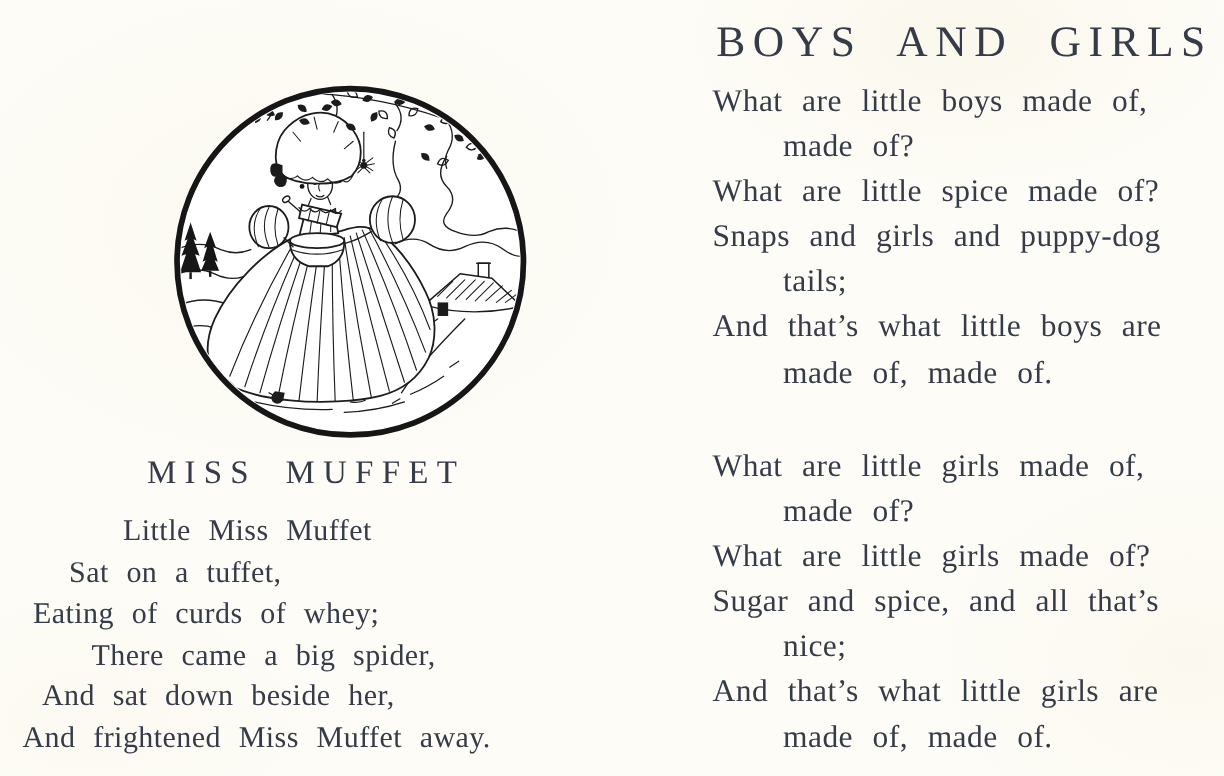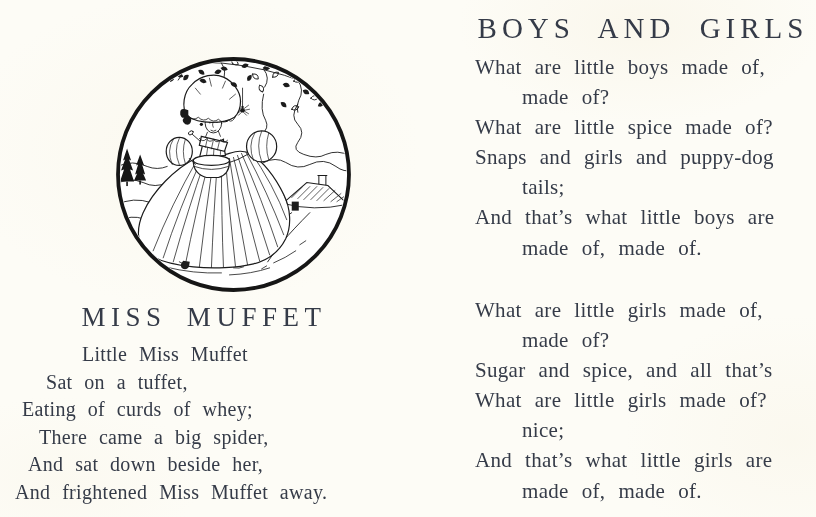"MISS MUFFET" .left-title { font-size: 27px -> 22px }
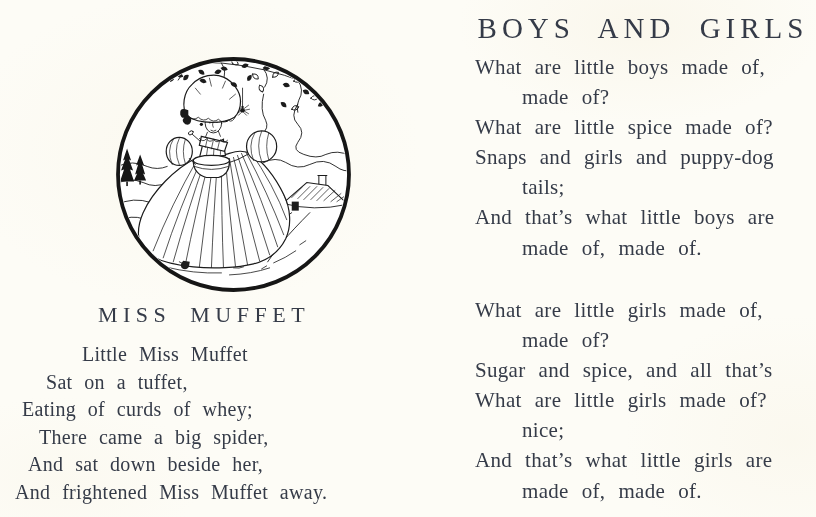"Sugar and spice, and all" p { order: before "What are little girls made of?" -> after "What are little girls made of?" }
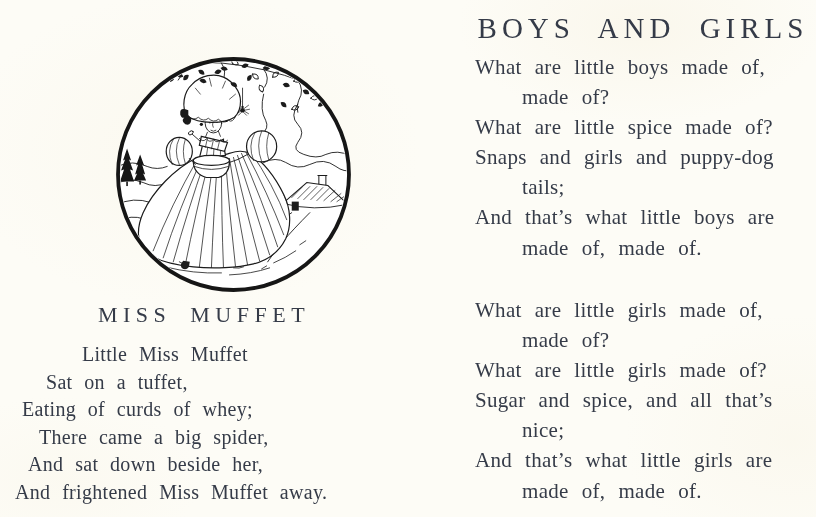"There came a big spider," .li-3 { padding-left: 39px -> 61px }
